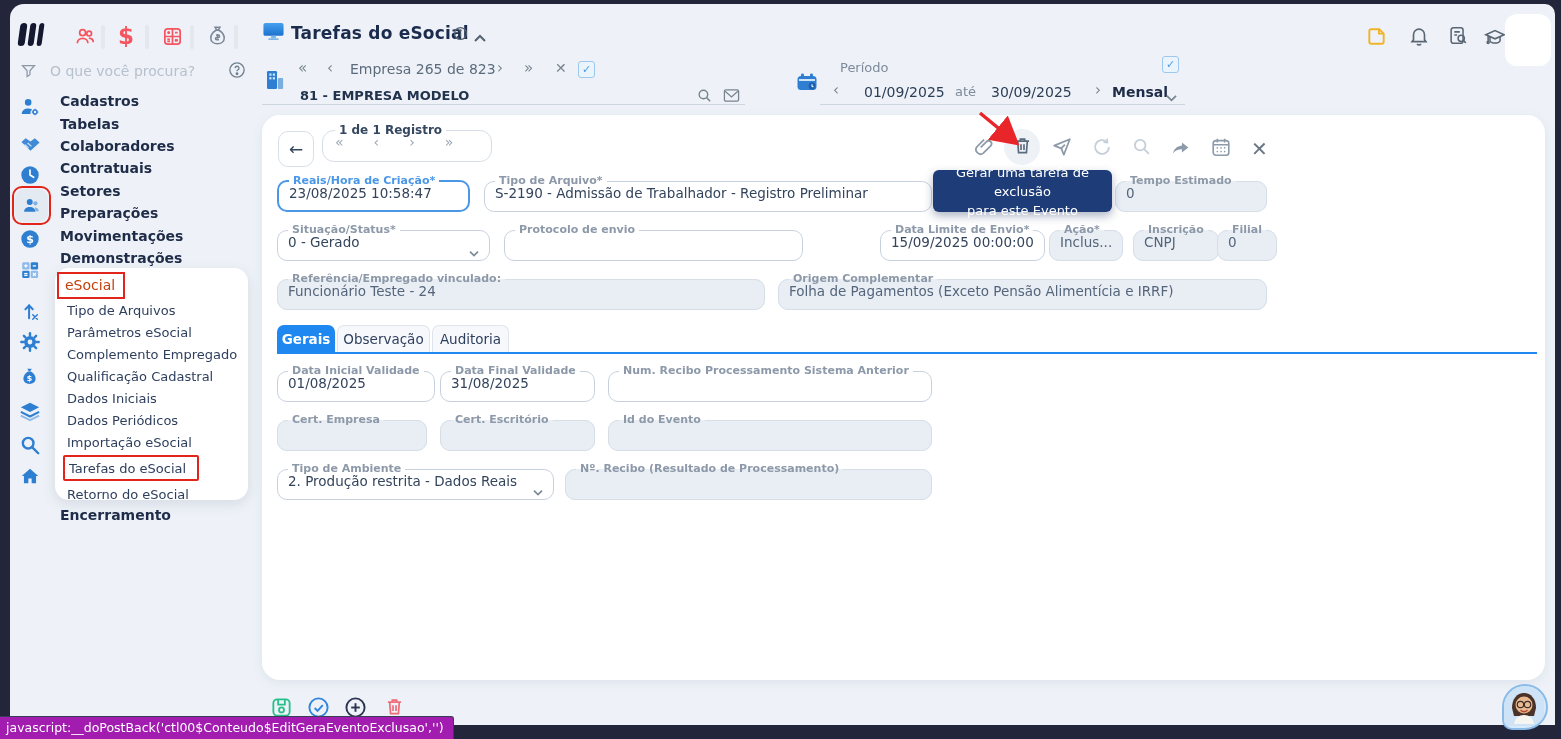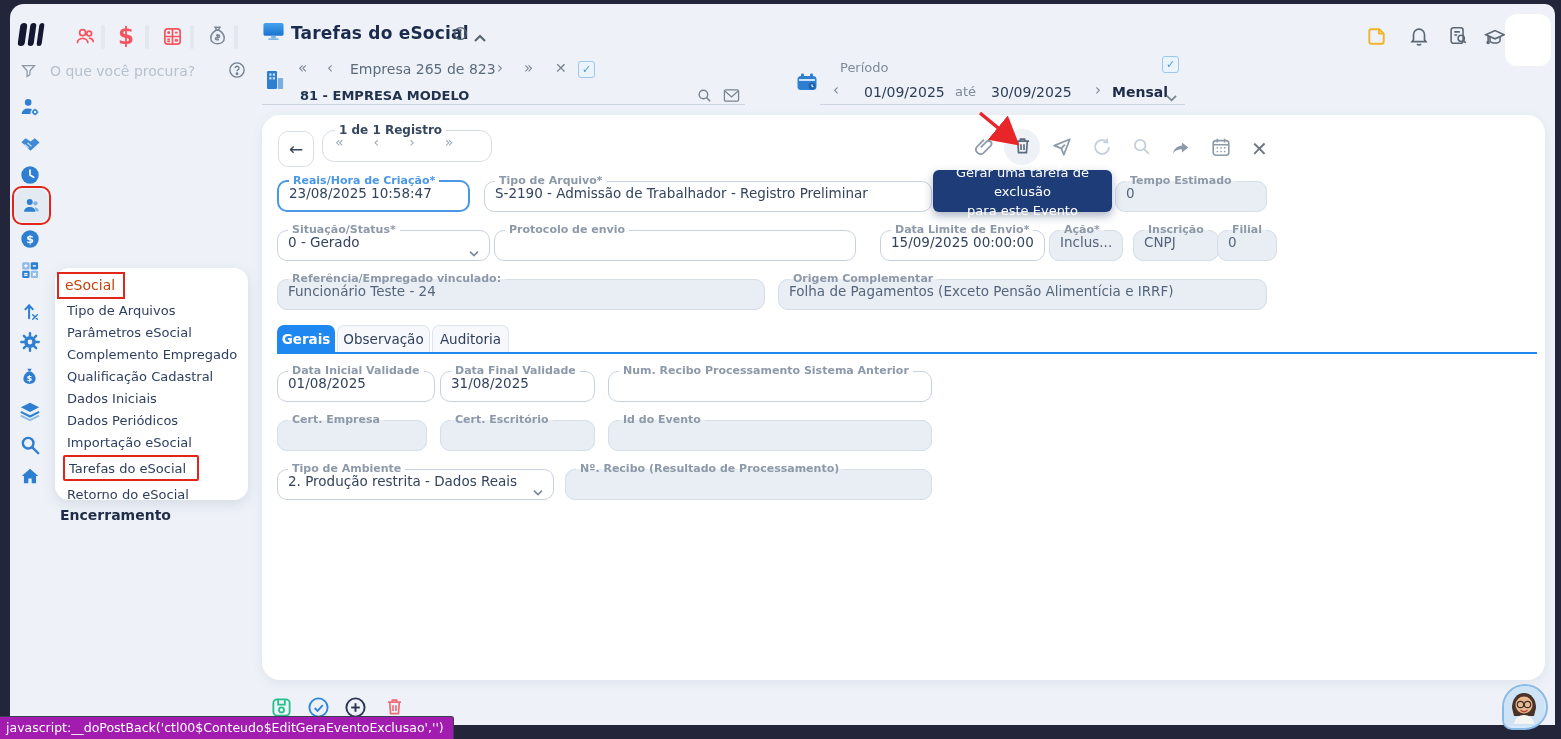"Cadastros" div.abs { html: none -> <div> <div>Cadastros</div> <div>Tabelas</div> <div>Colaboradores</div> <div>Contratuais</div> <div>Setores</div> <div>Preparações</div> <div>Movimentações</div> <div>Demonstrações</div> </div> }
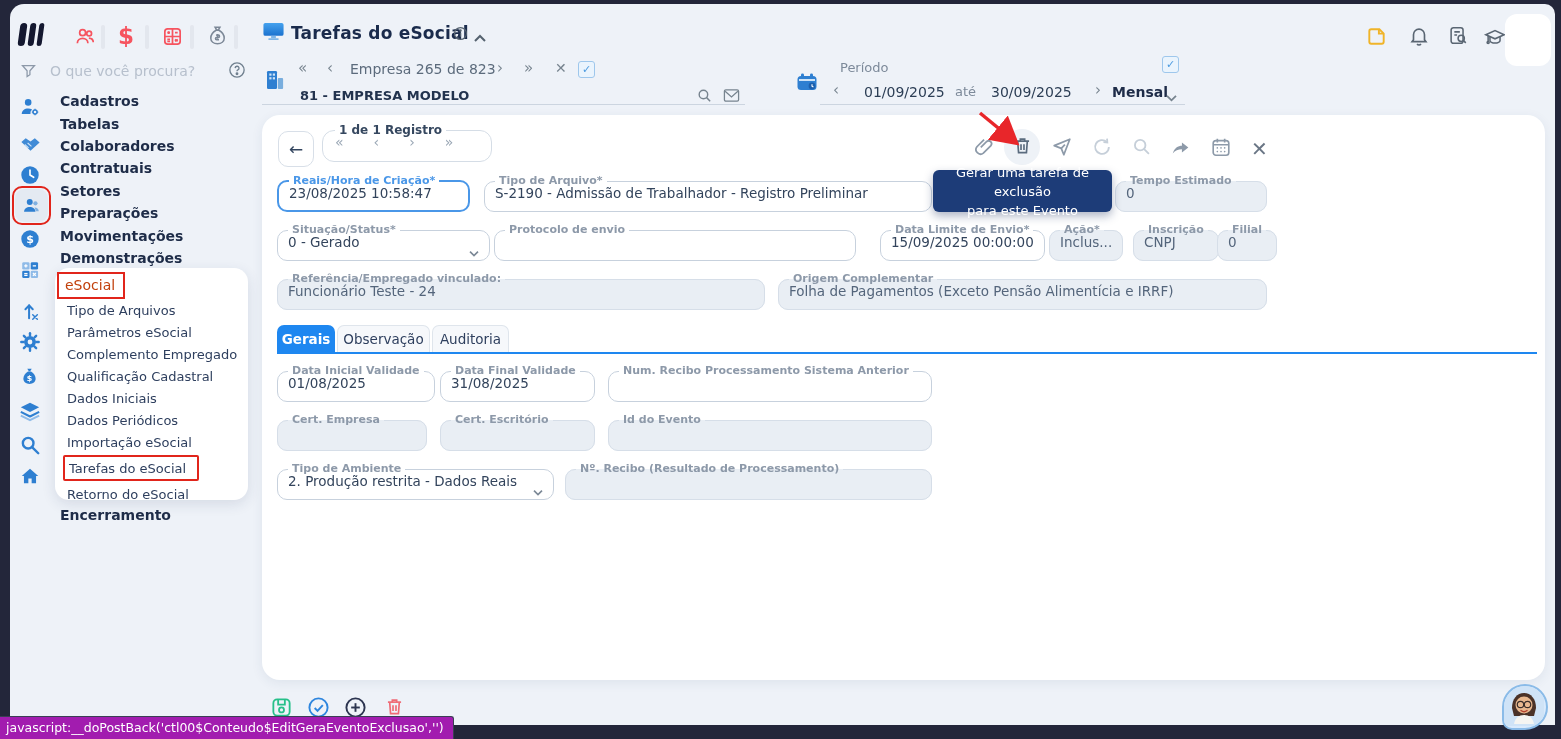"Protocolo de envio" fieldset.fld { left: 232px -> 242px; width: 362px -> 299px }
